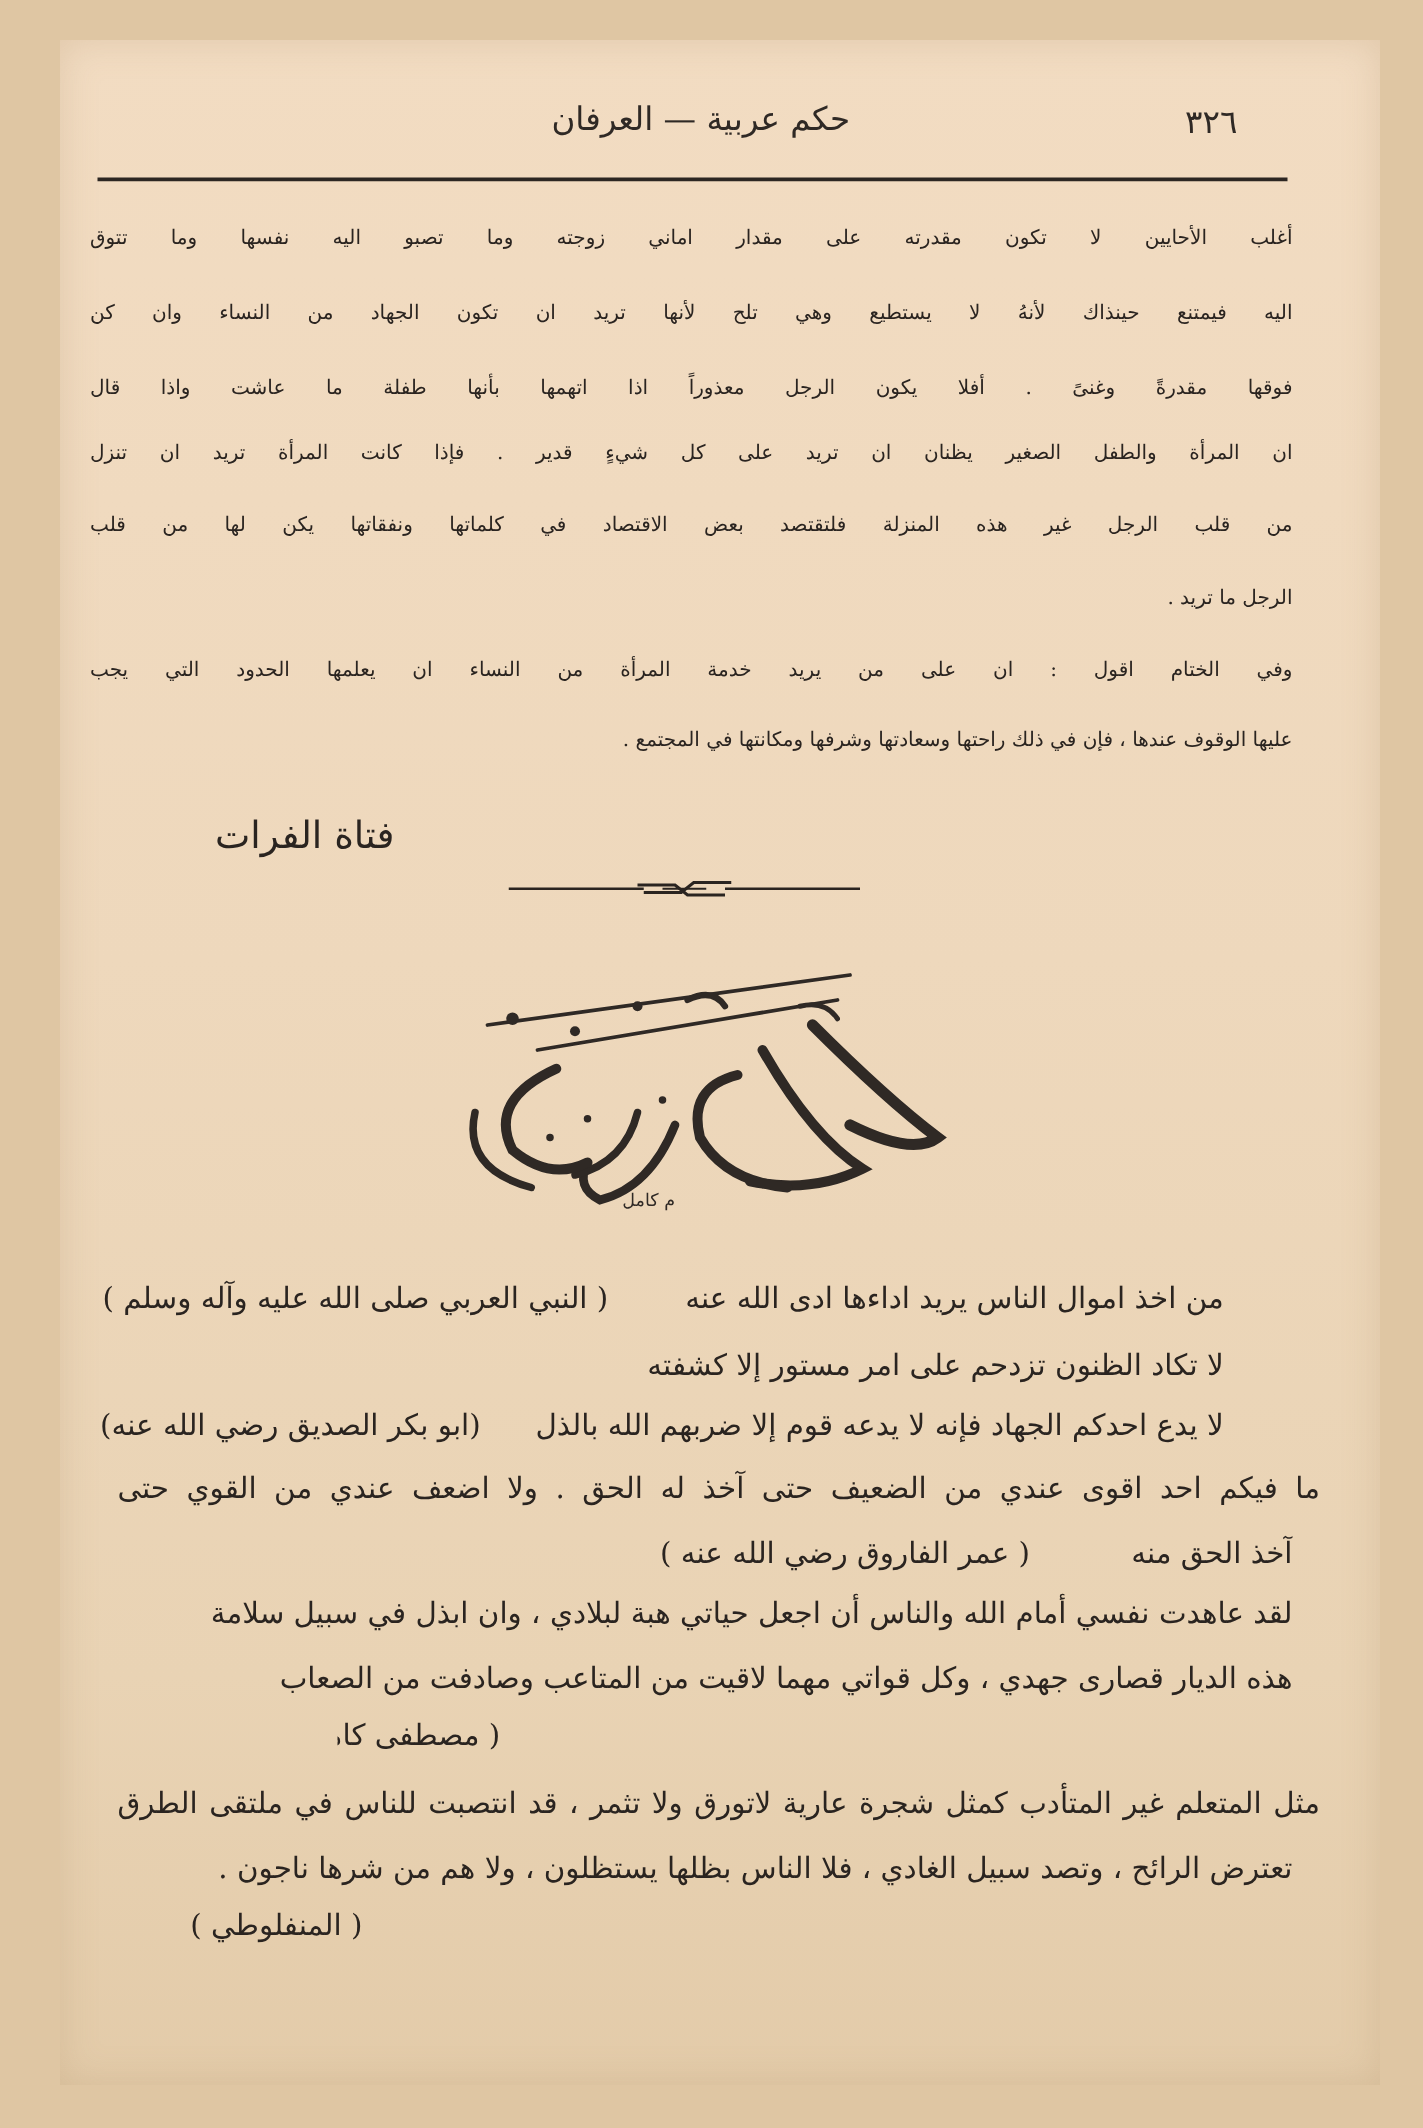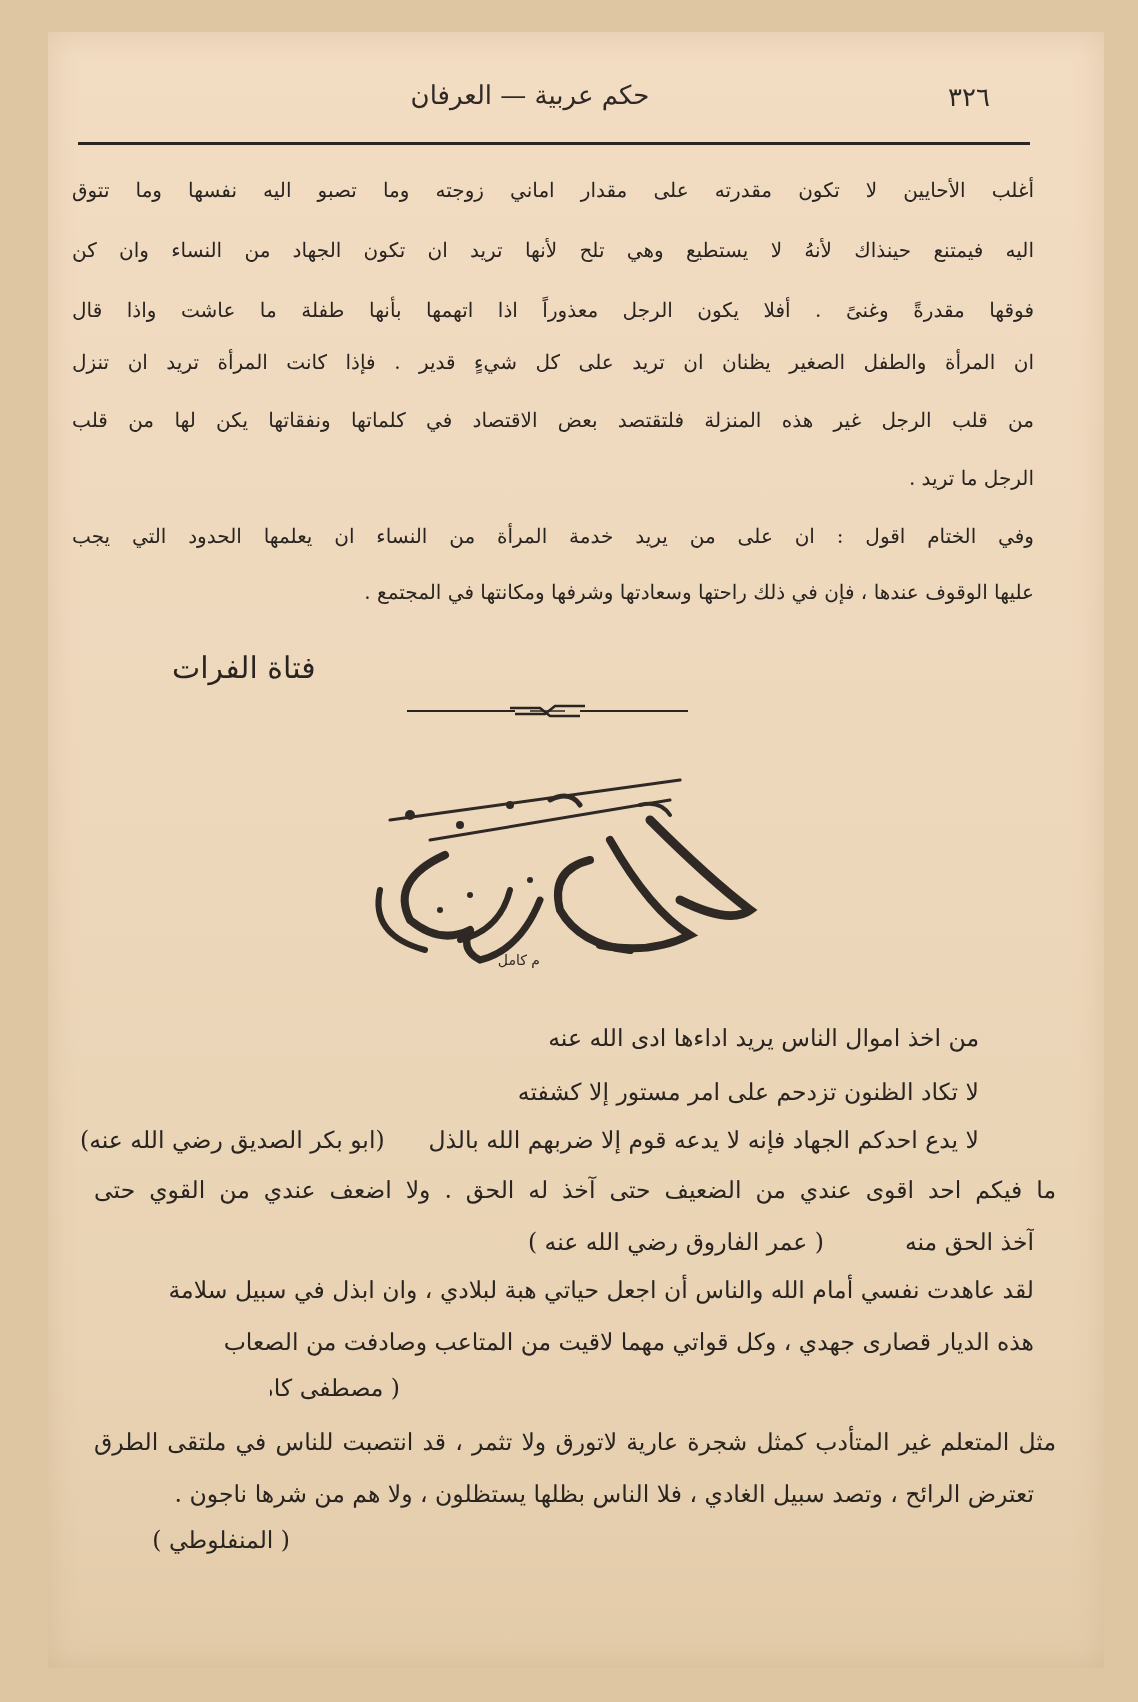"حكم عربية — العرفان" .header-title { text-align: center -> none }
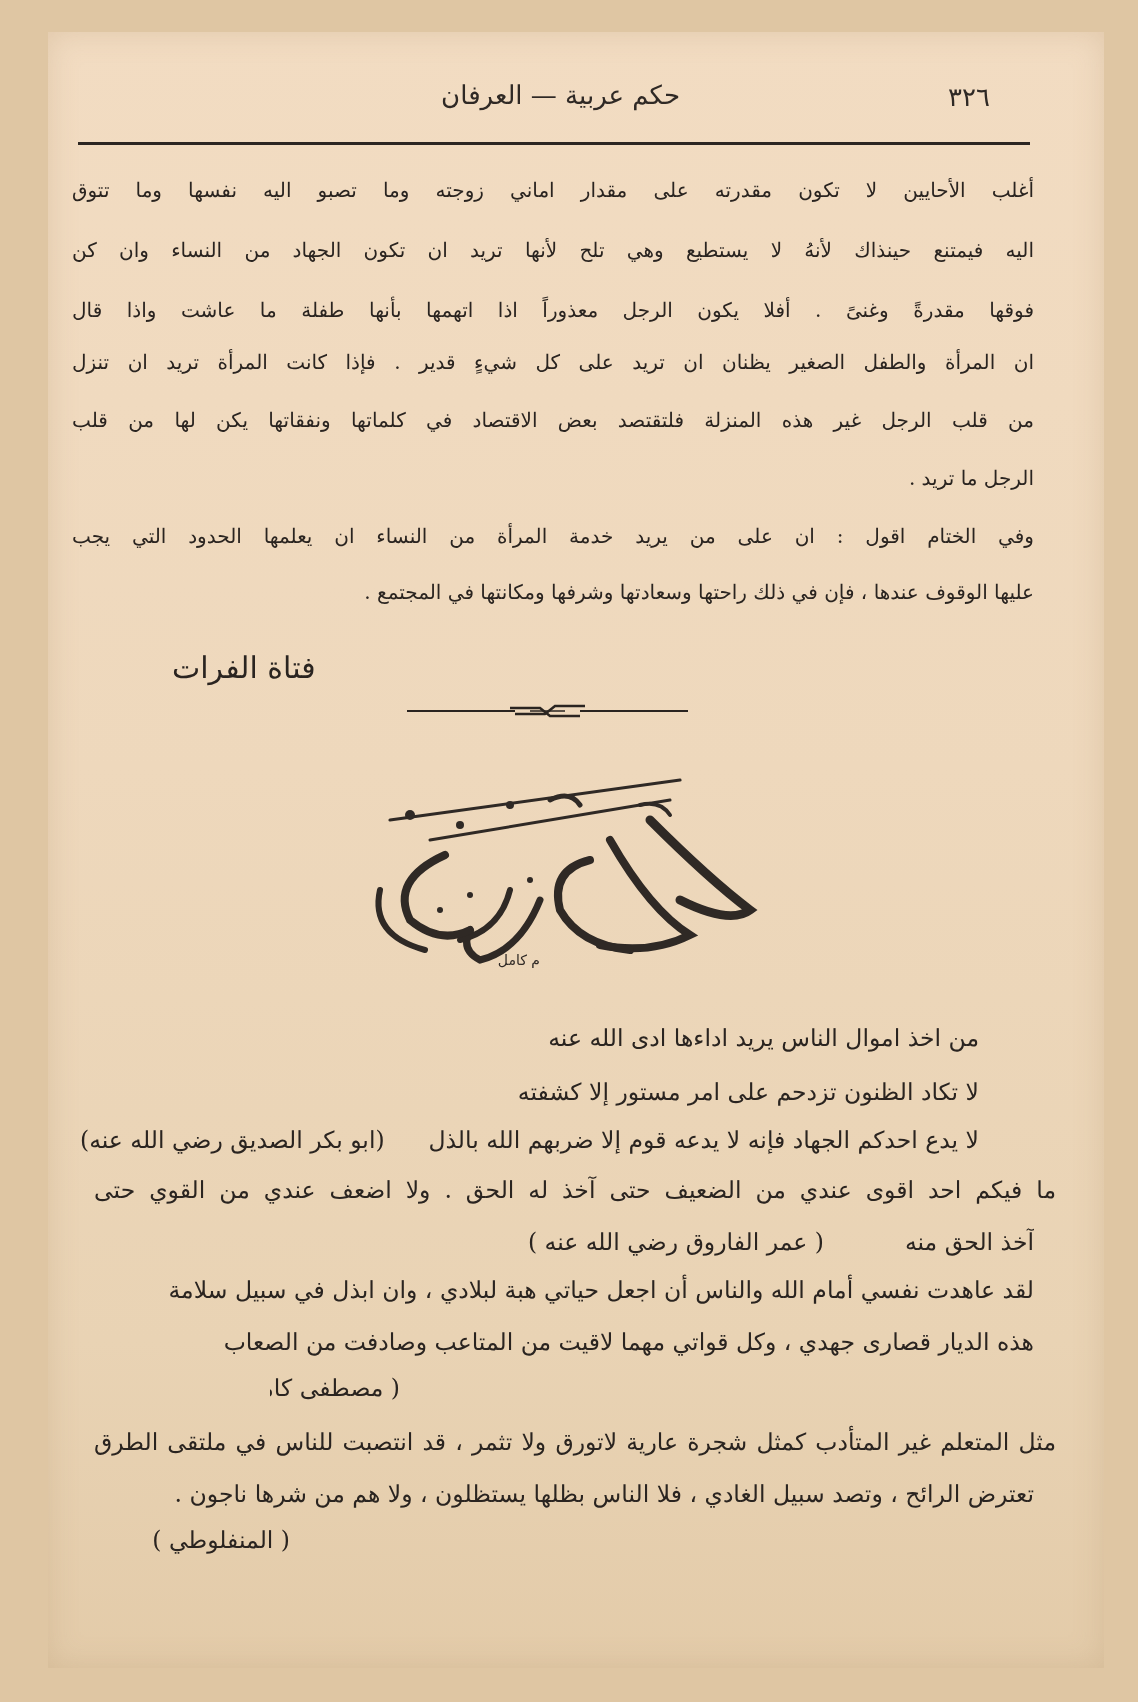"أغلب الأحايين لا تكون مقدرته" .line { font-size: 20px -> 16px }
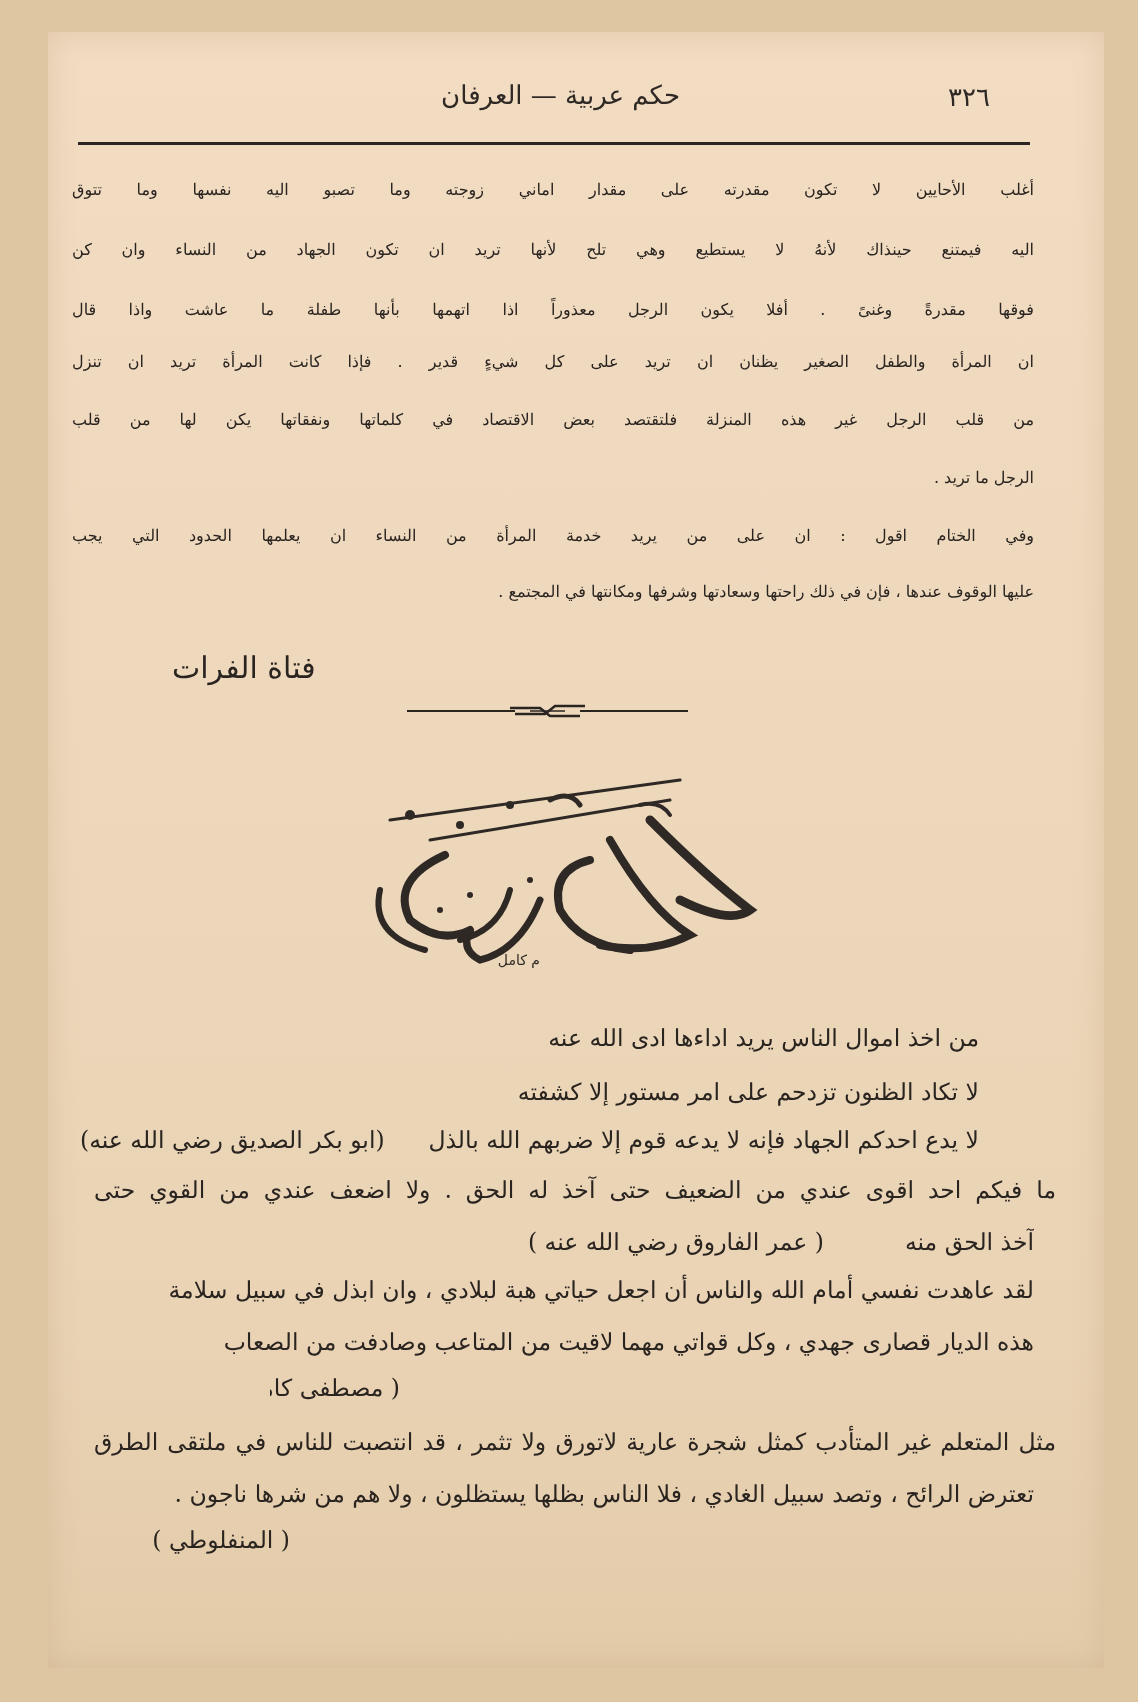"( النبي العربي صلى الله" span.src { html: none -> <span>( النبي العربي صلى الله عليه وآله وسلم )</span> }
